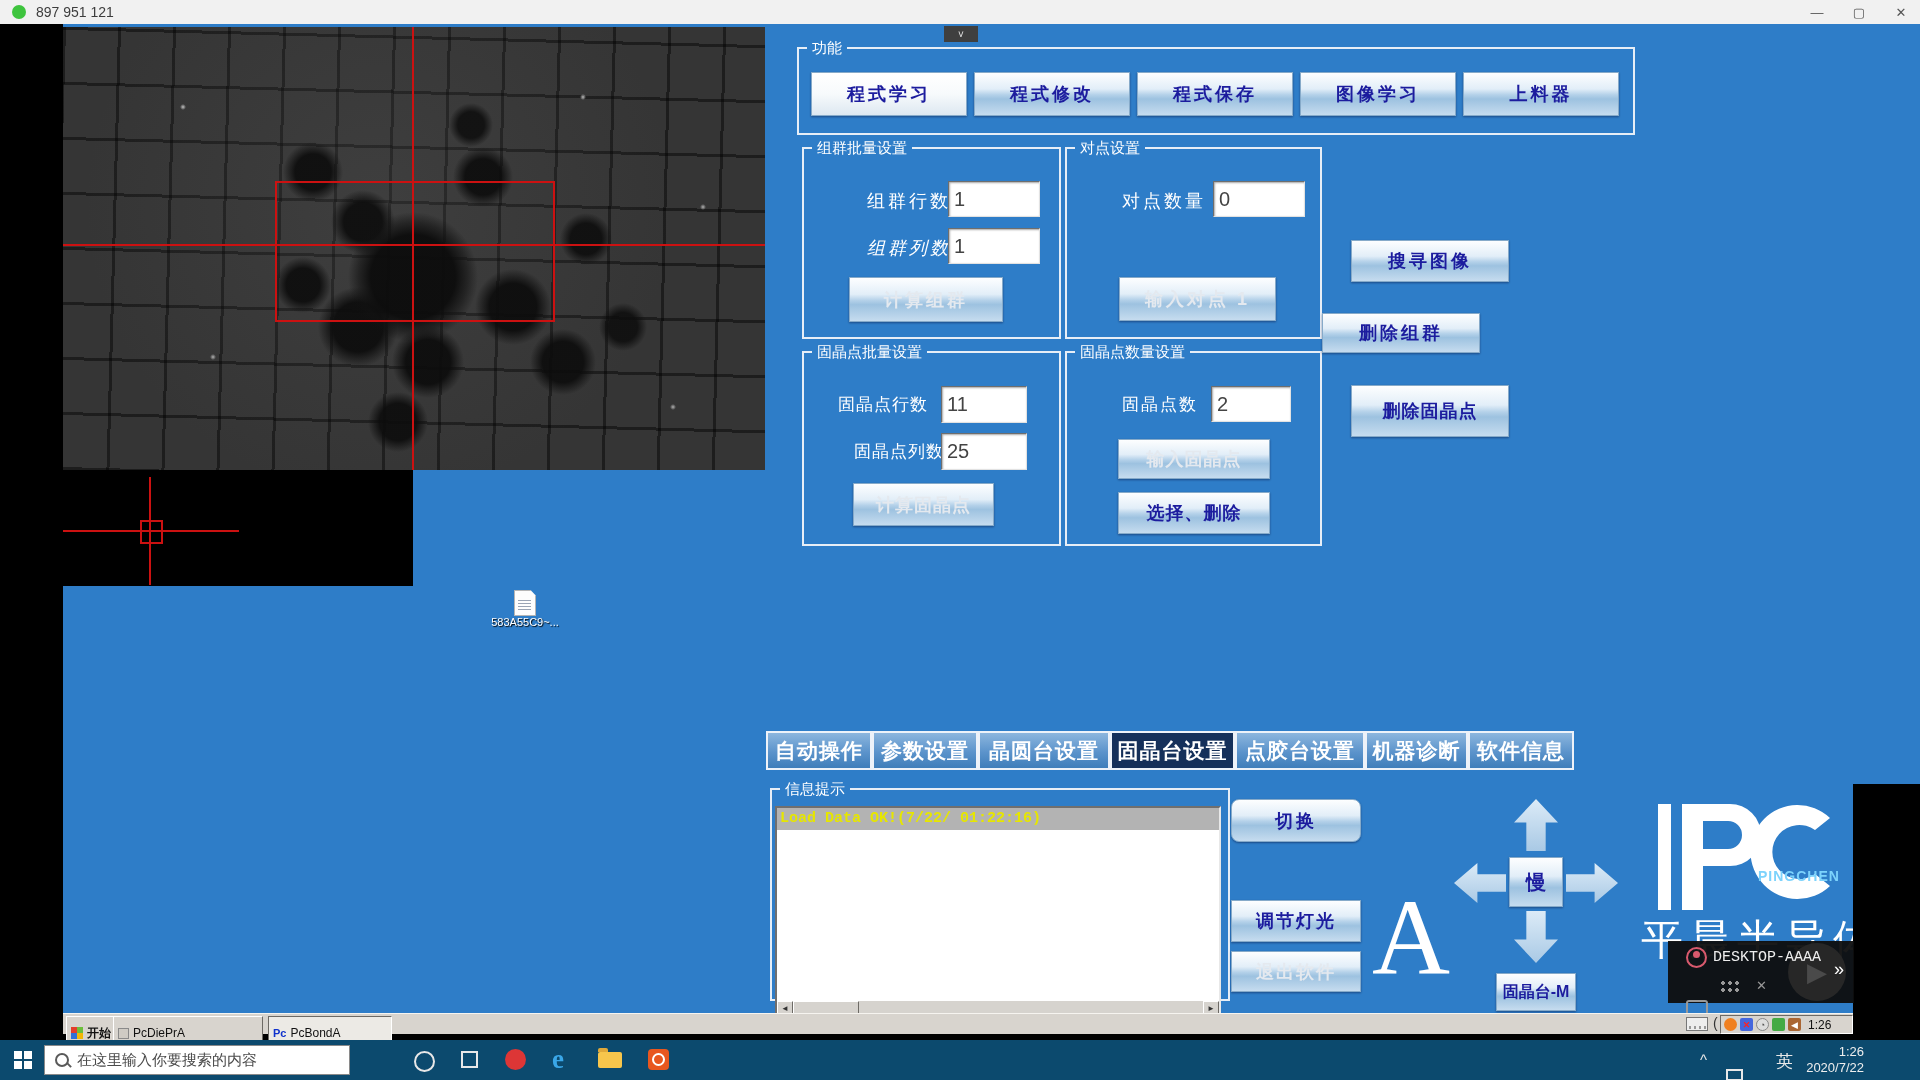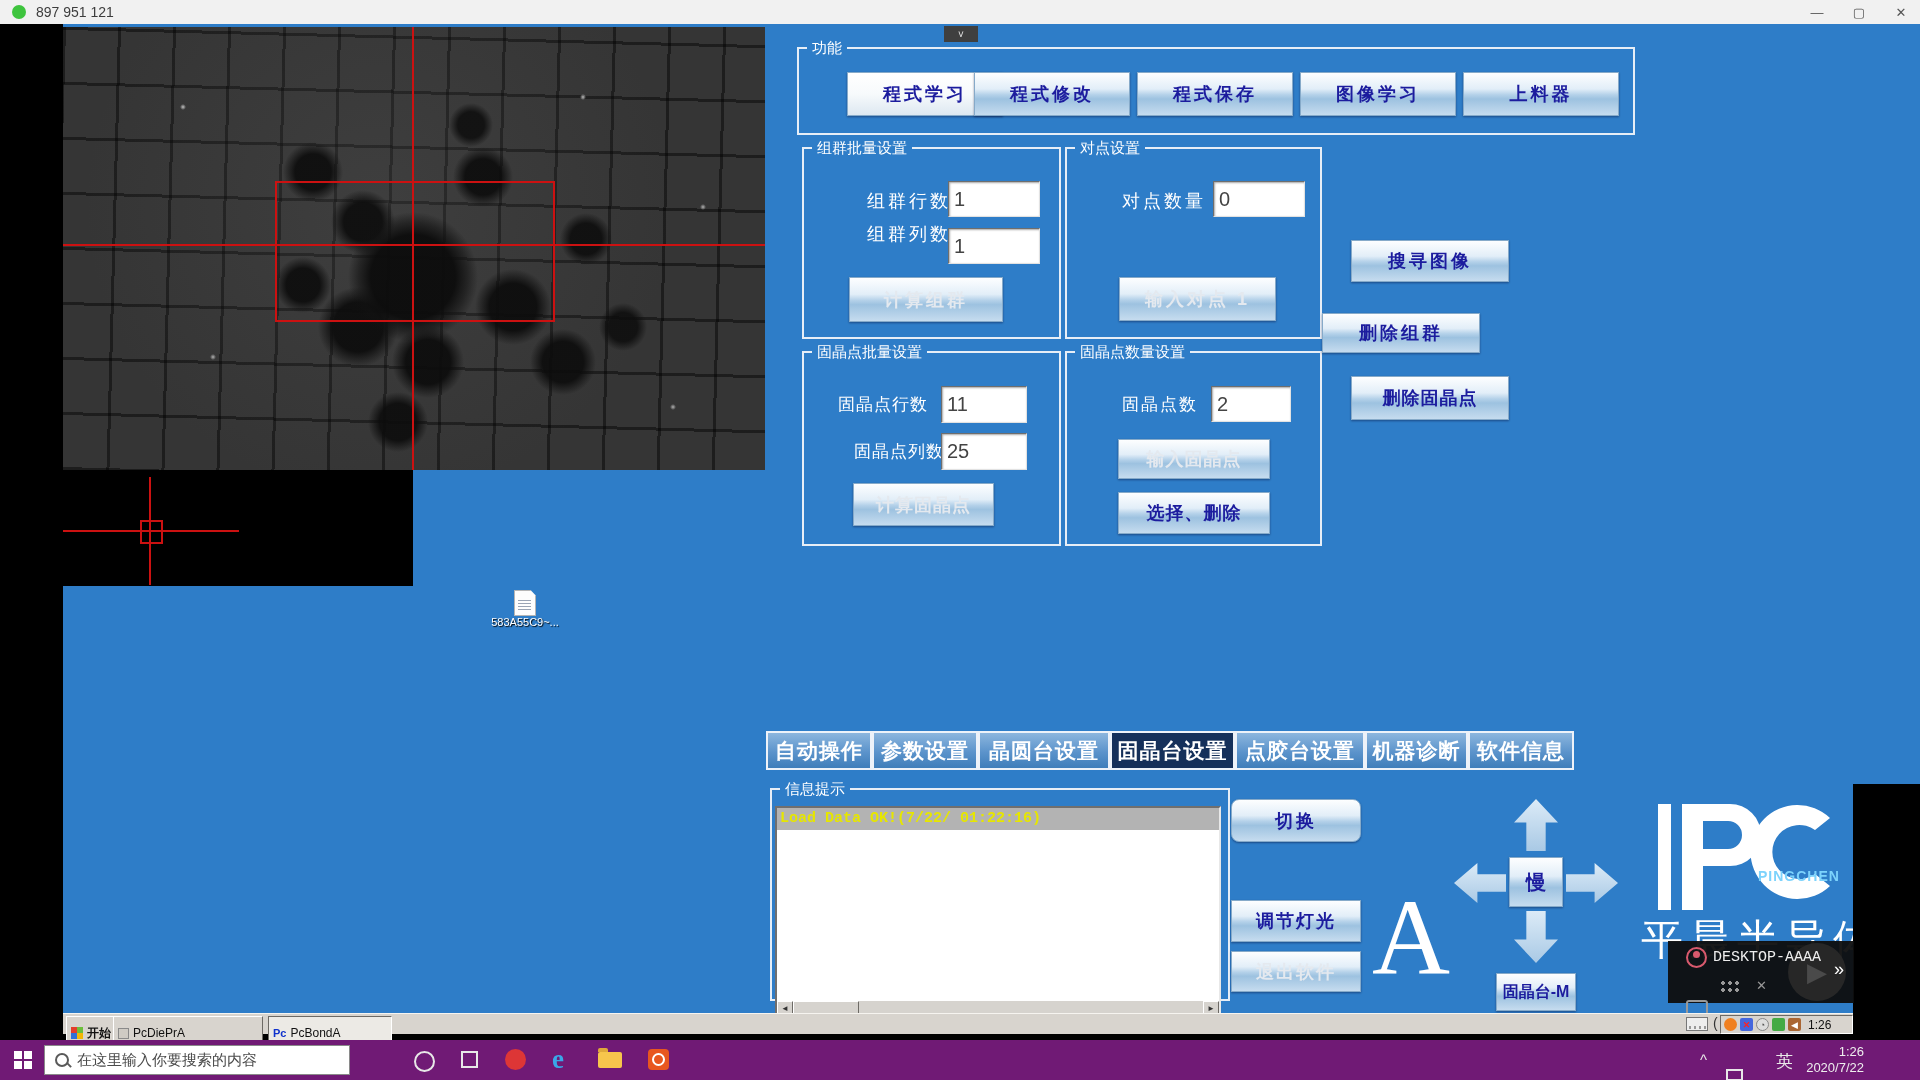"程式学习" div.abs { margin-left: 36px -> none }
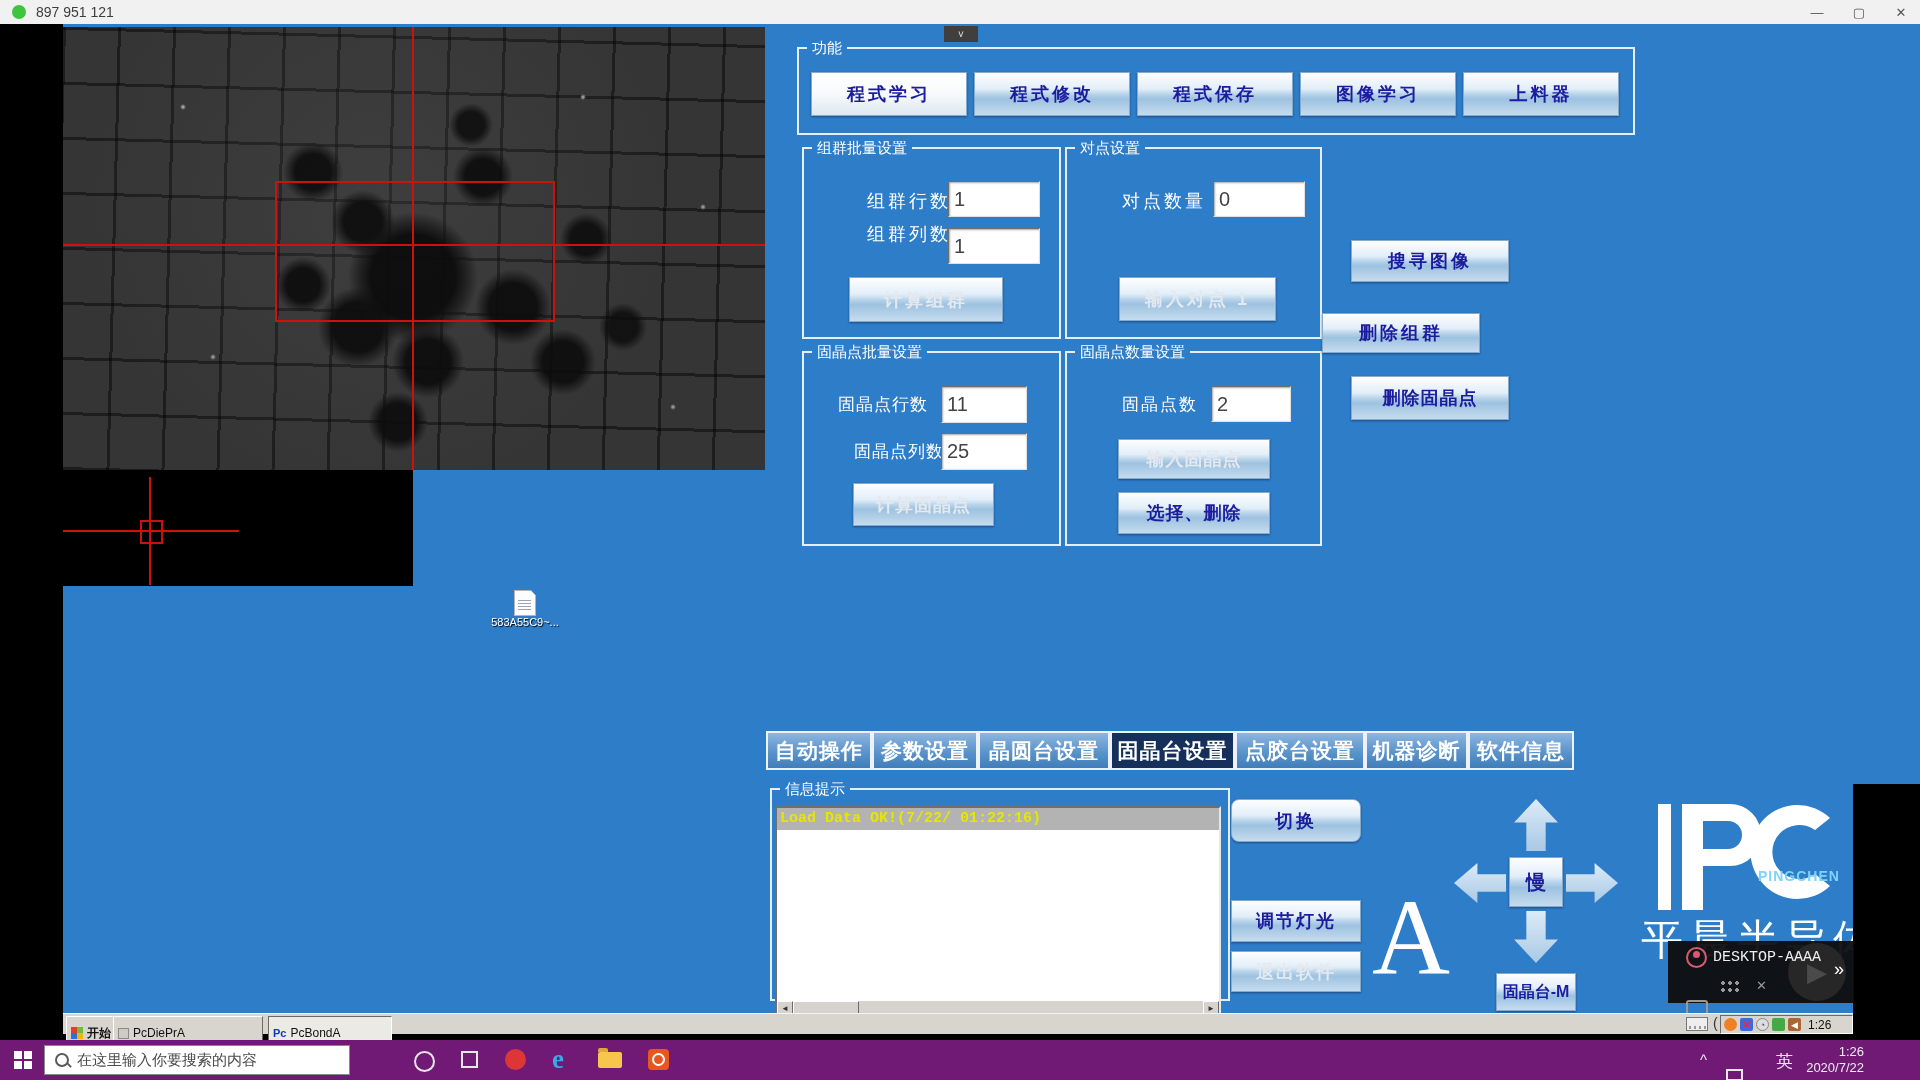"组群列数" div.abs { font-style: none -> italic; top: 73px -> 87px }
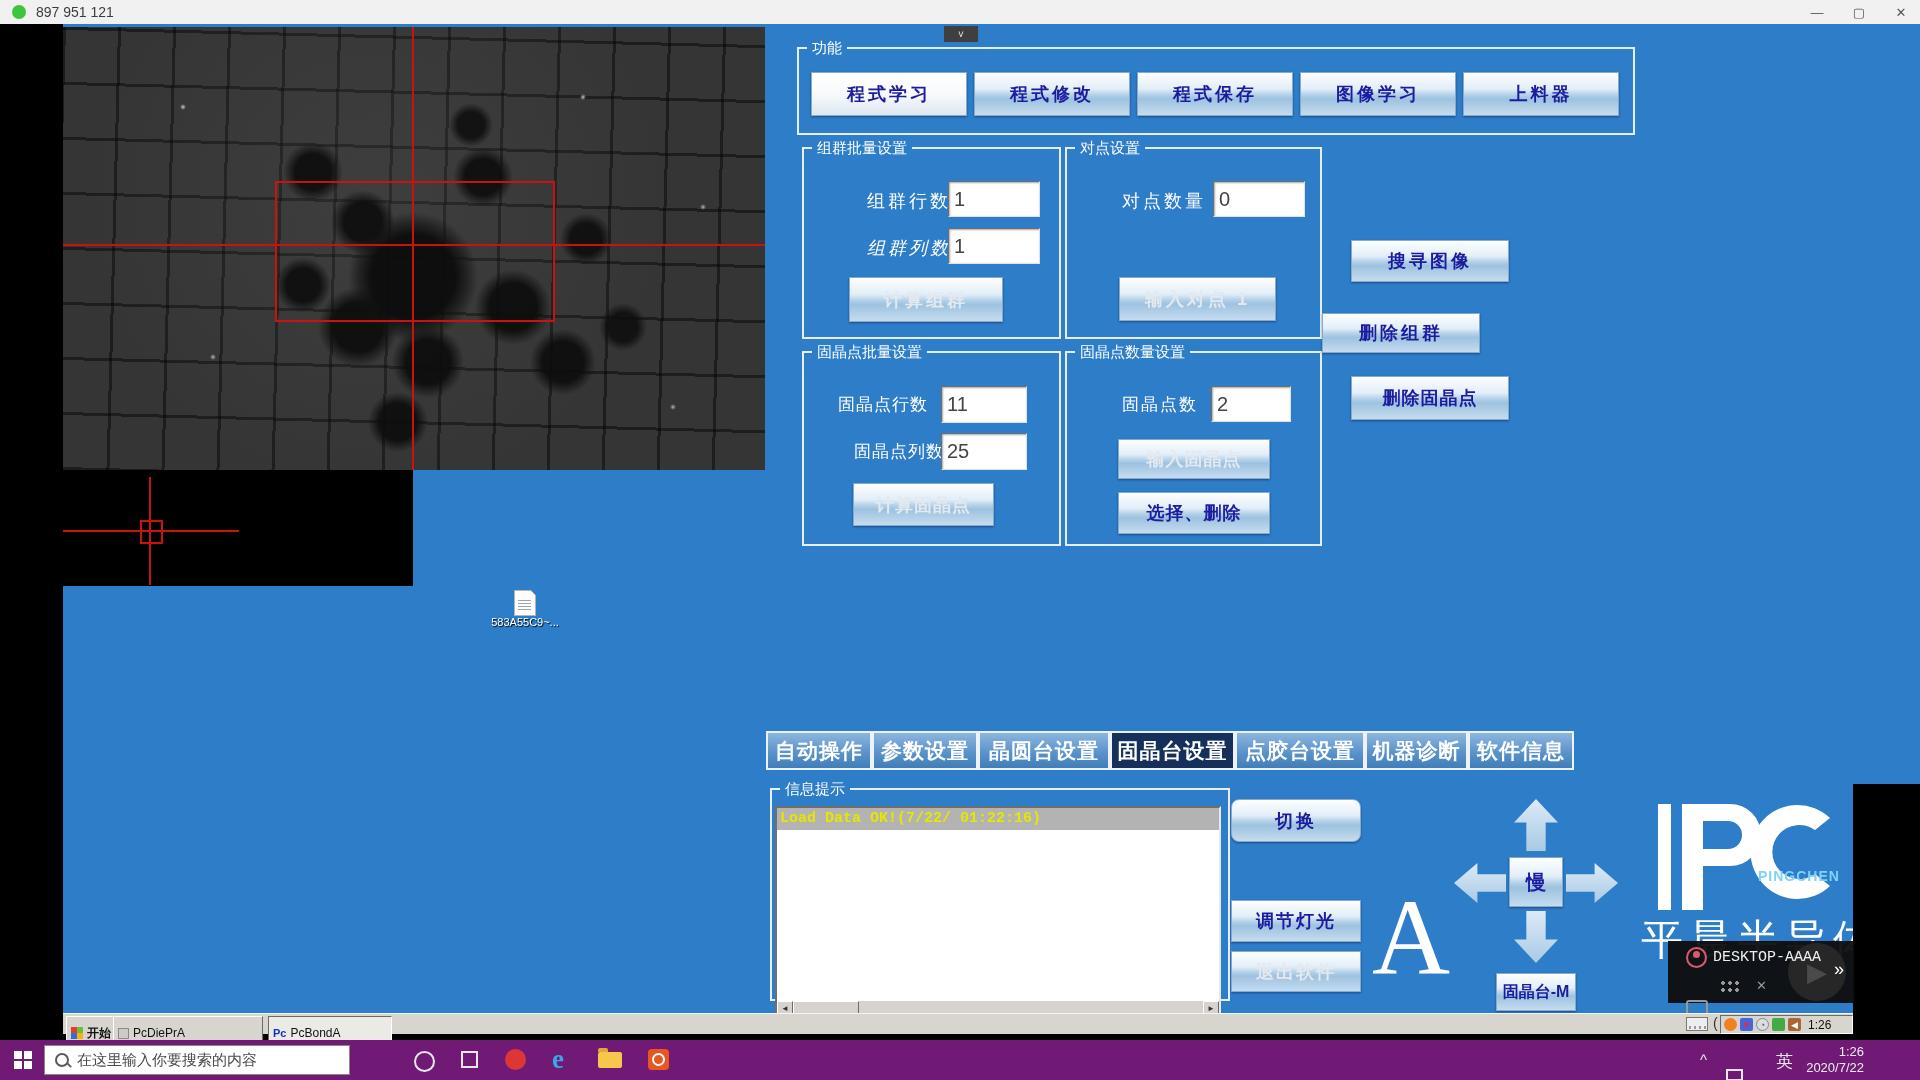"删除固晶点" div.abs { height: 44px -> 52px; top: 376px -> 385px }
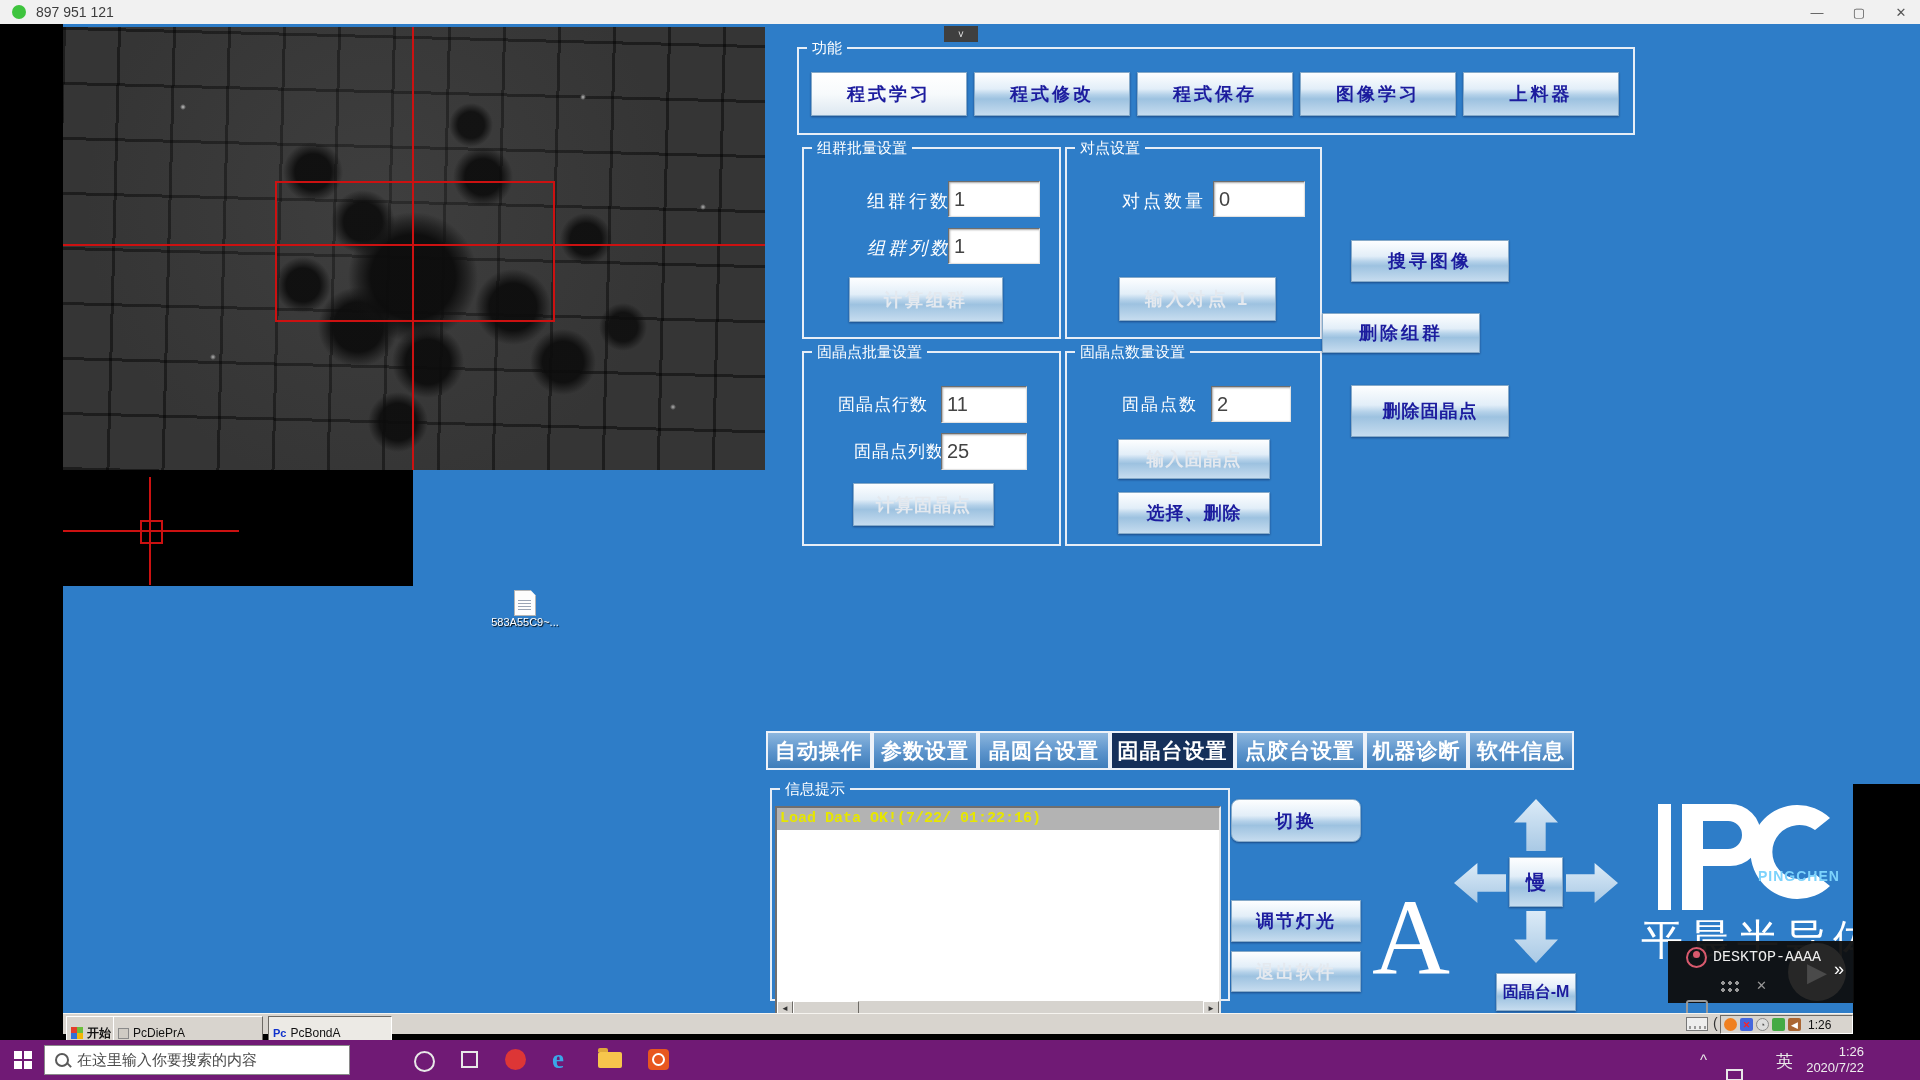"在这里输入你要搜索的内容" .winbar { background: #701a75 -> #0c4a6e }
